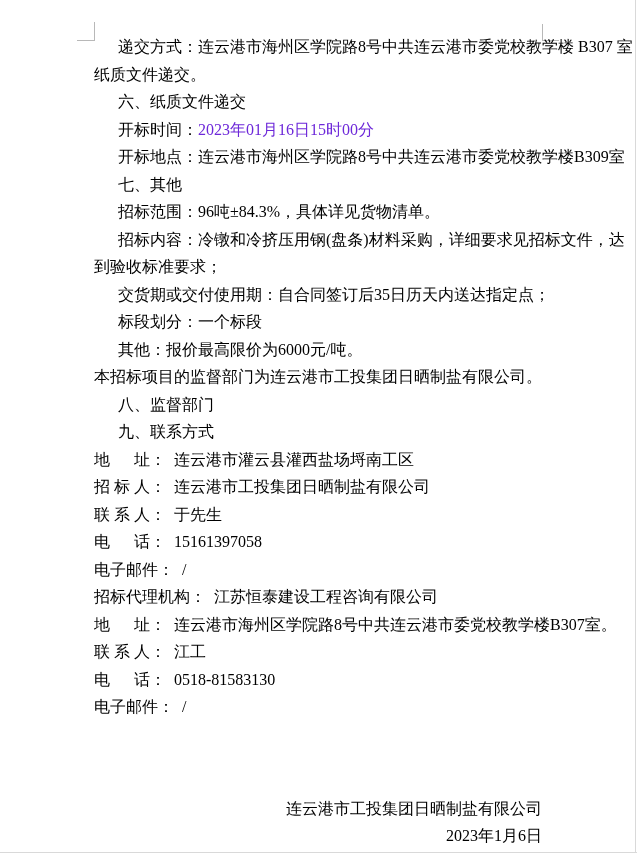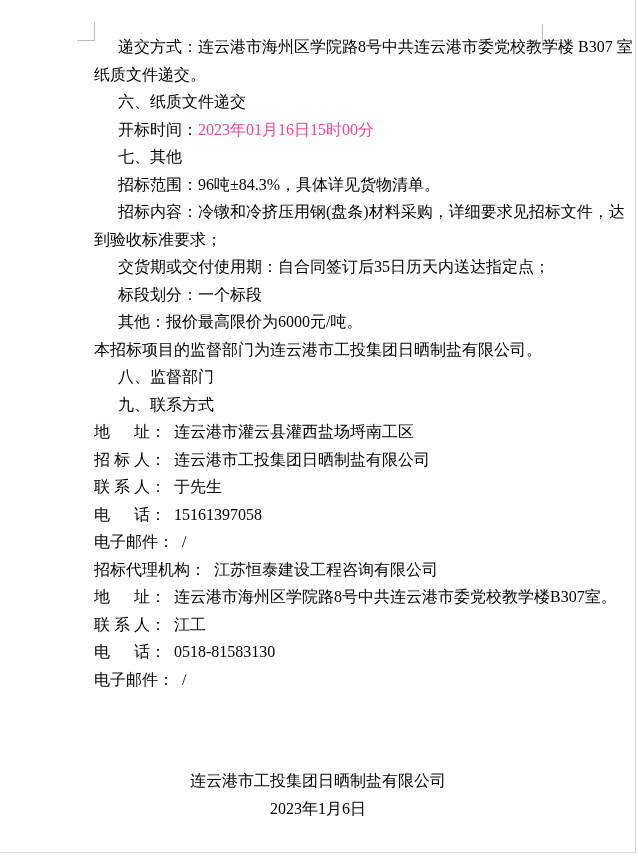"2023年01月16日15时00分" span.red { color: #ec4899 -> #6d28d9 }
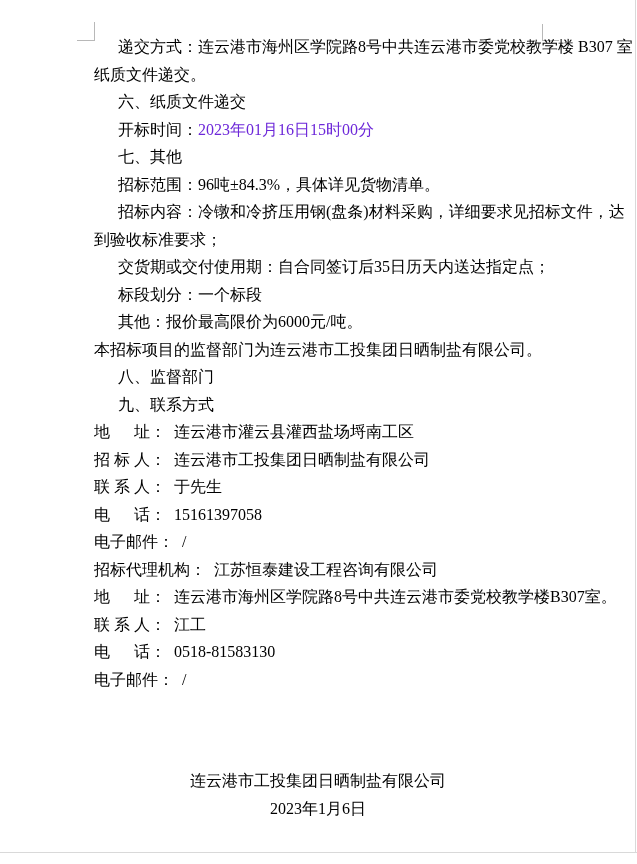"开标地点：连云港市海州区学院路8号中共连云港市委党校教学楼B309室" div.line { html: none -> <div><span>开标地点：连云港市海州区学院路8号中共连云港市委党校教学楼B309室</span></div> }
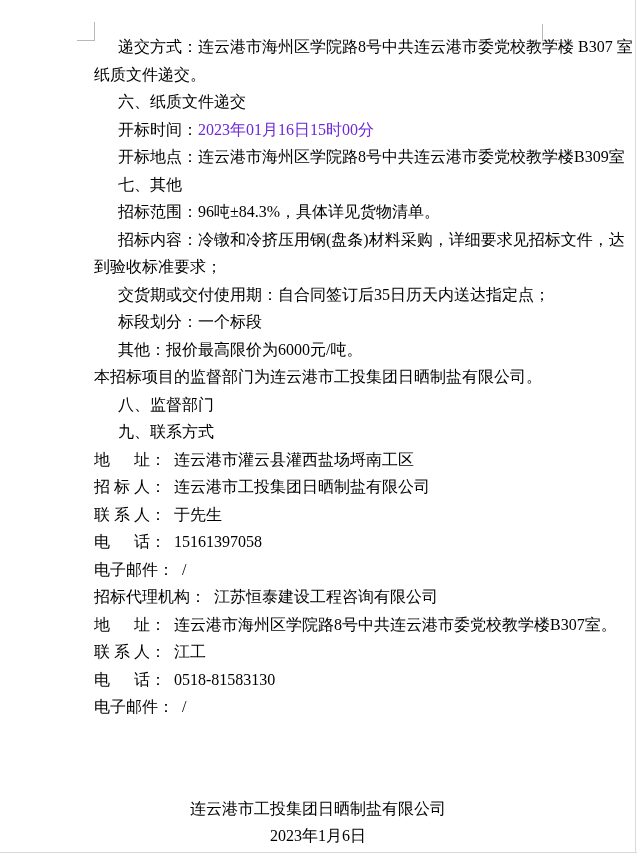"连云港市工投集团日晒制盐有限公司" .footer .line { text-align: none -> right }
